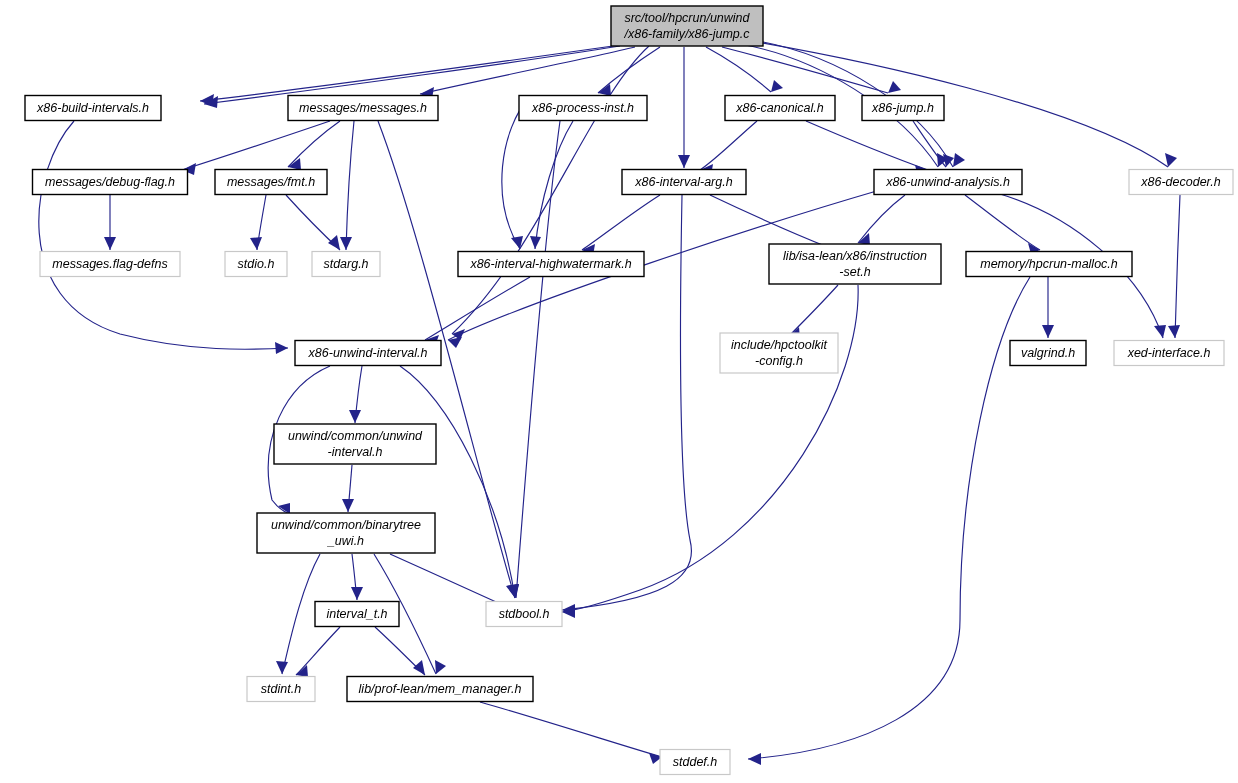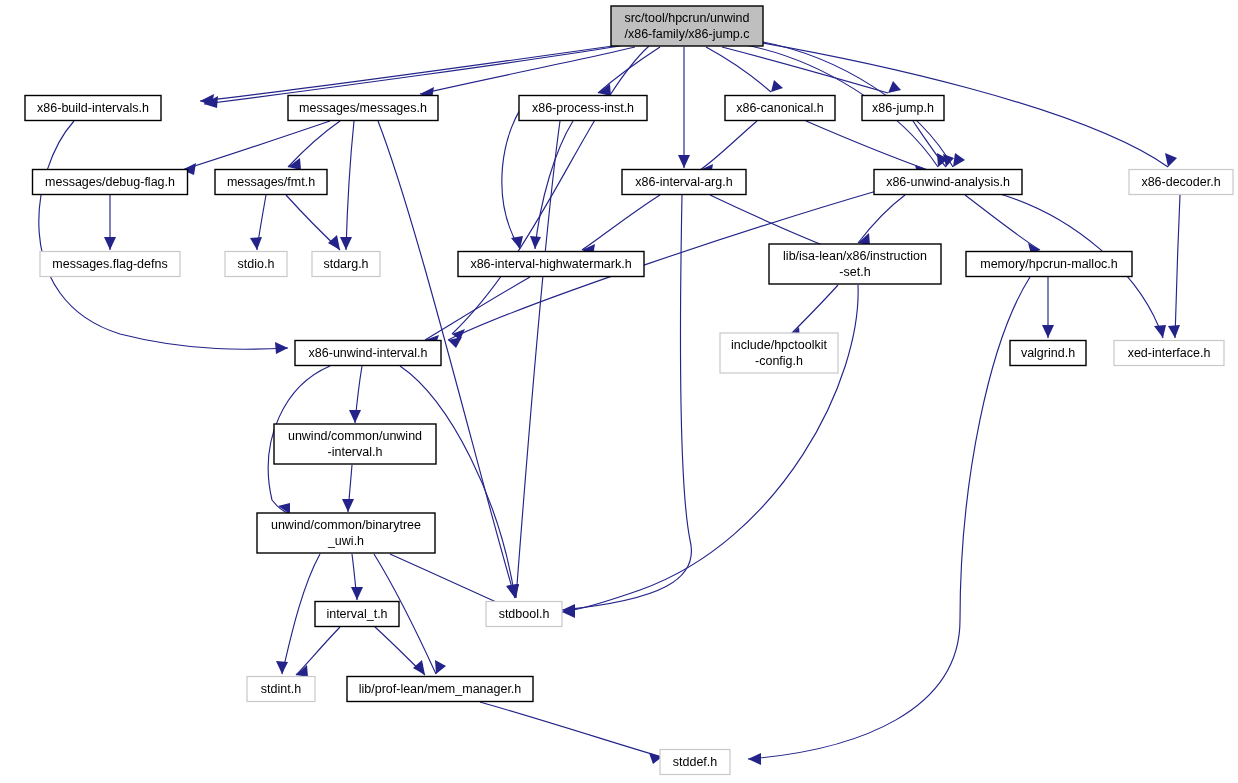"src/tool/hpcrun/unwind" #graph { font-style: none -> italic }
